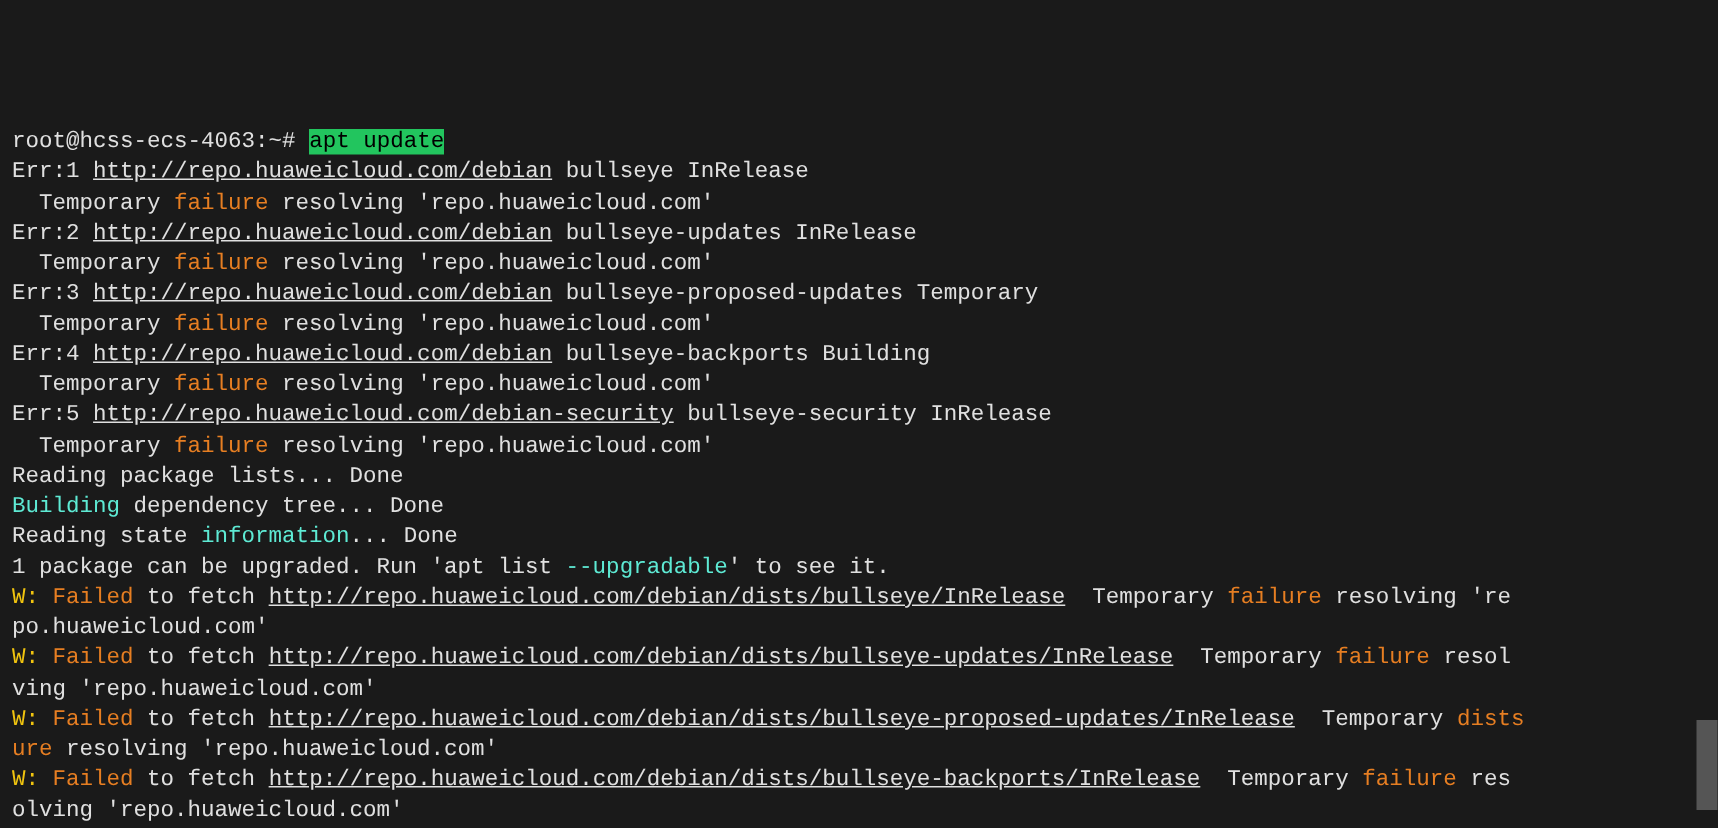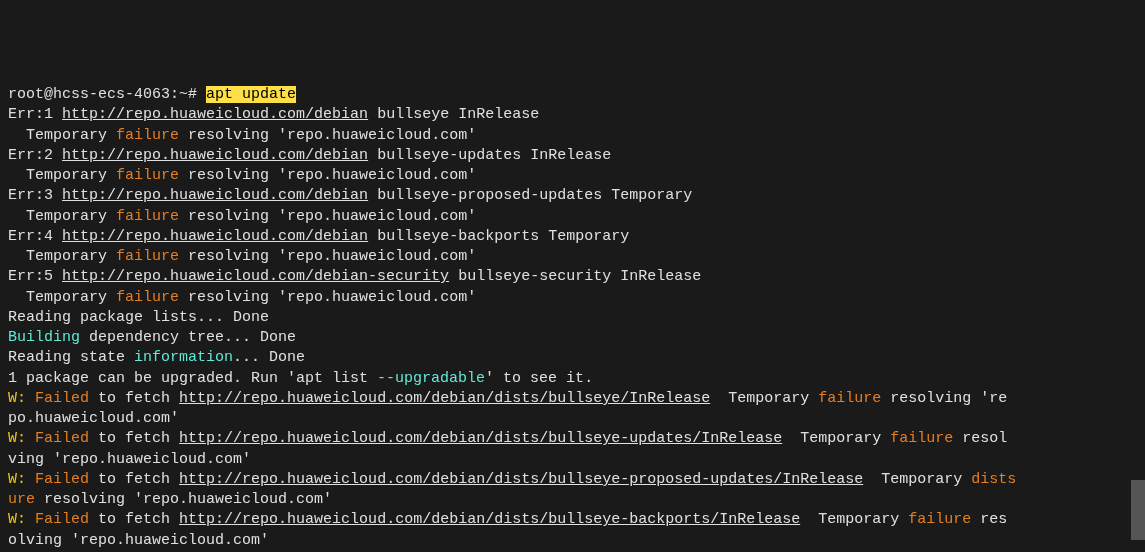"apt update" .highlight { background: #fde047 -> #22c55e }
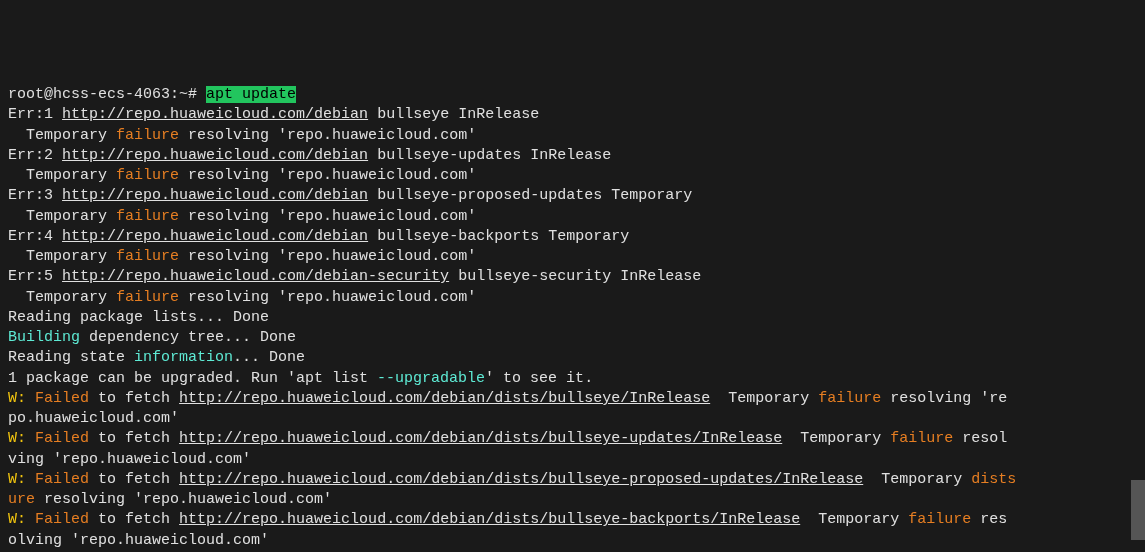"bullseye-backports Temporary" span { text: Temporary -> Building }
